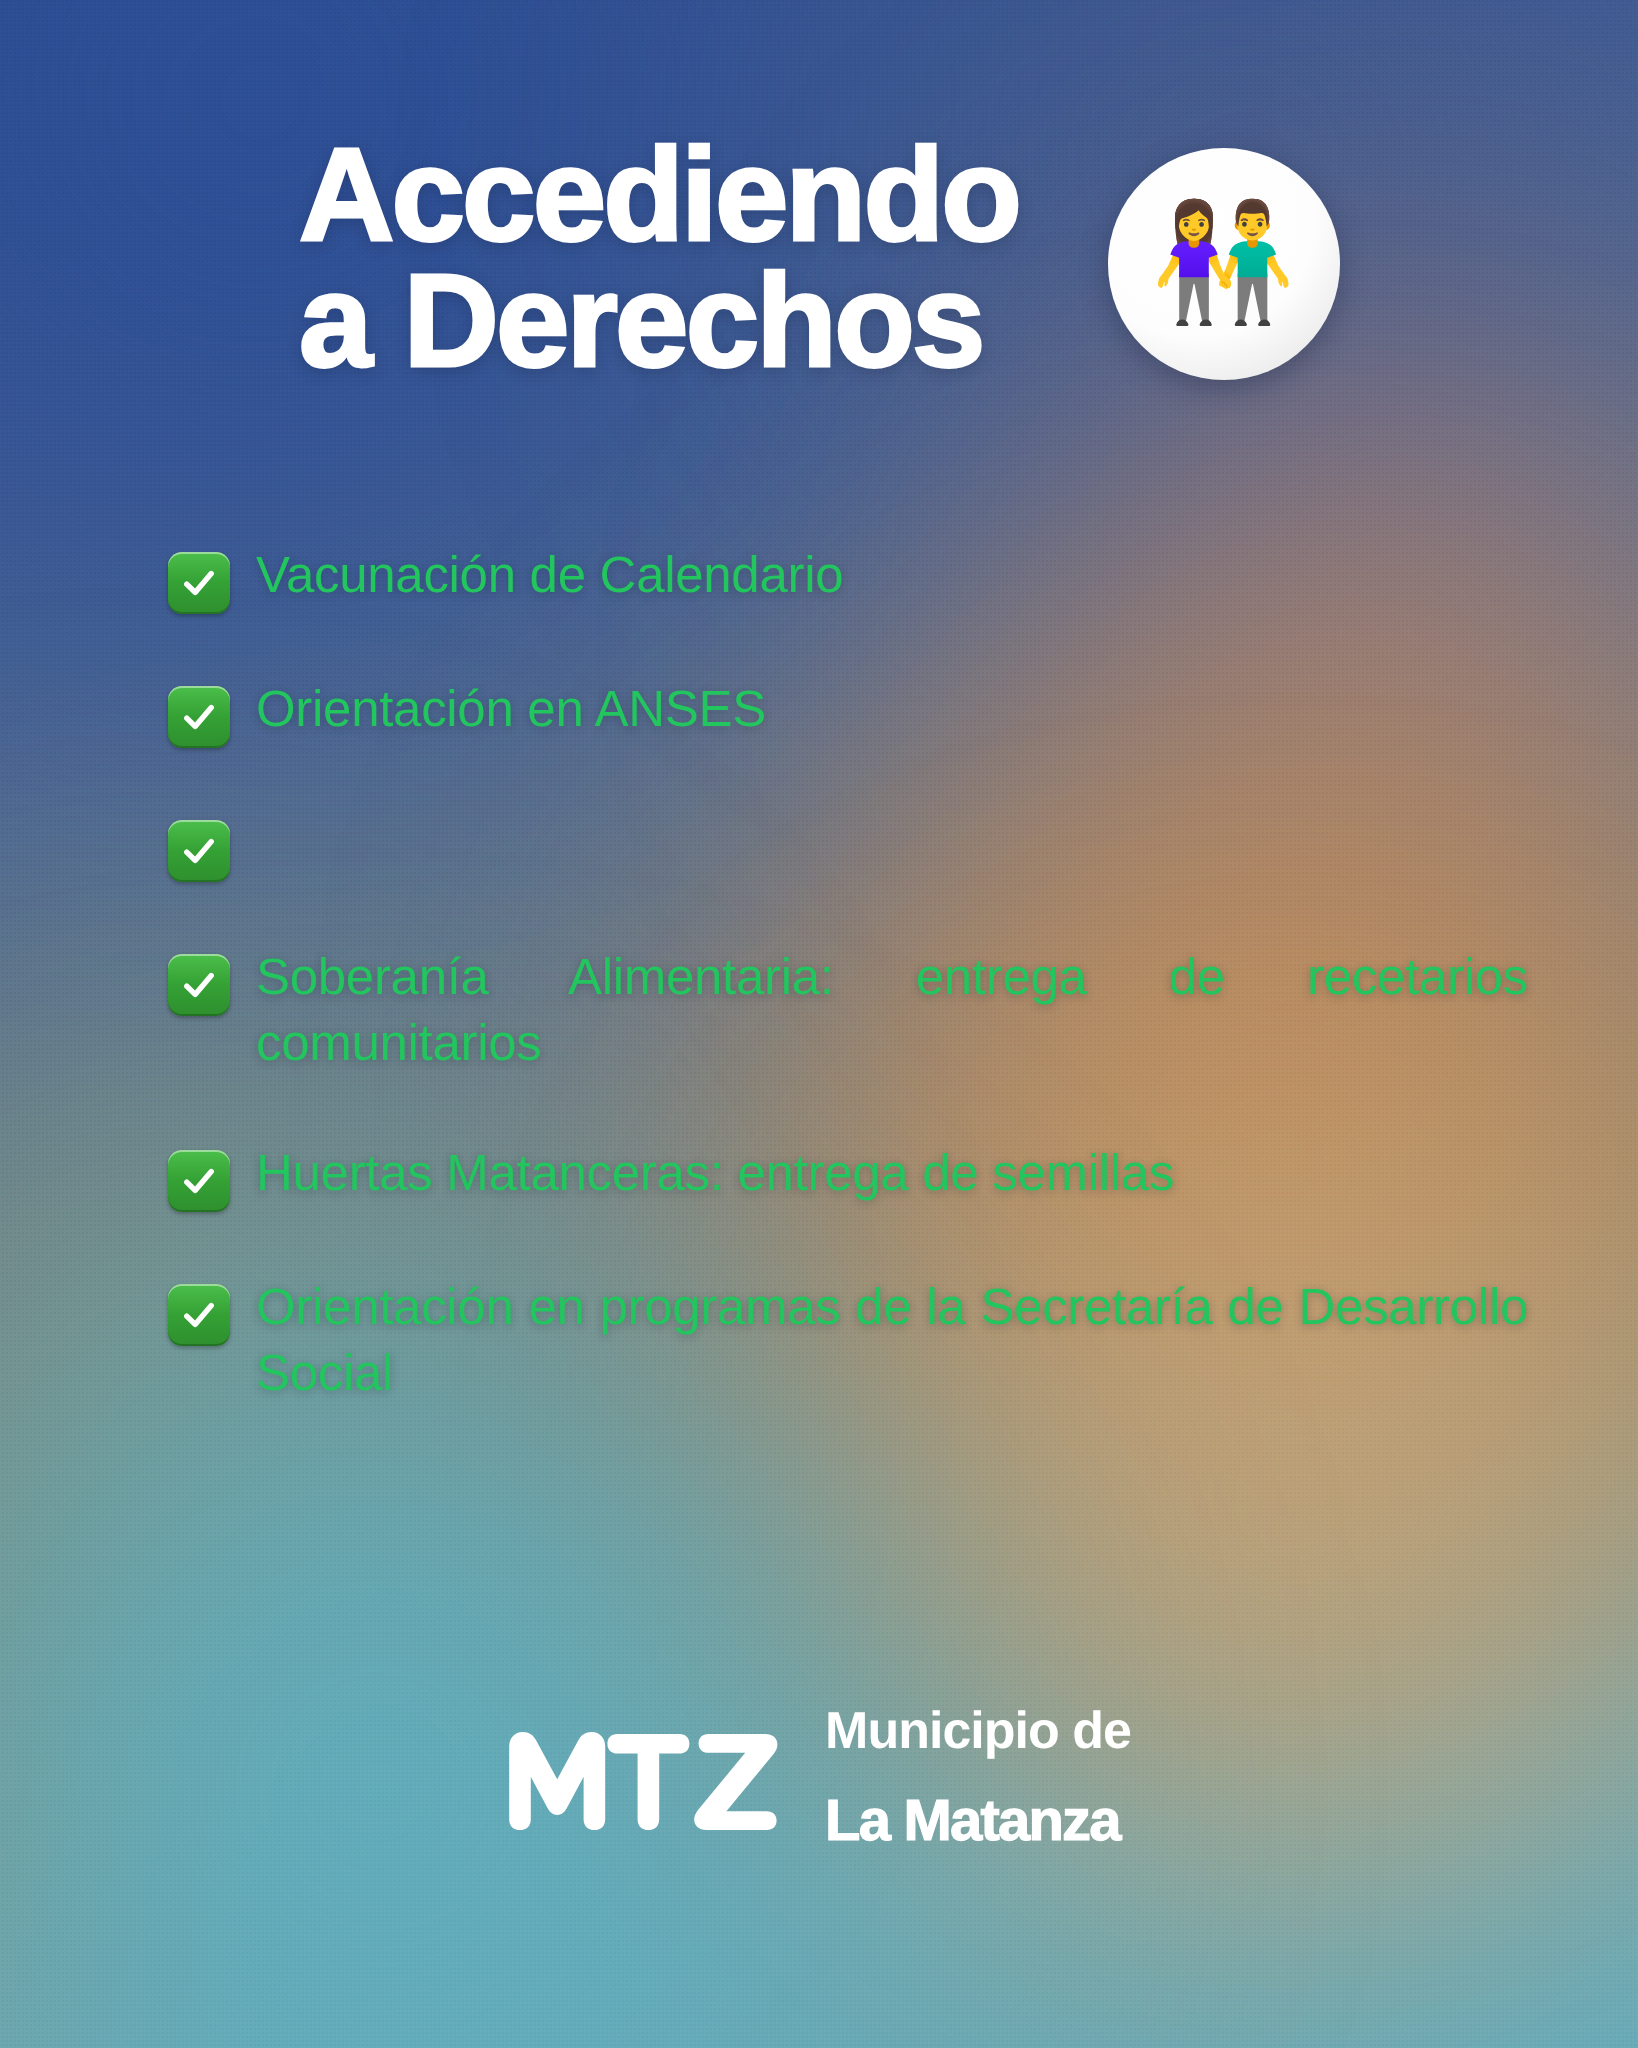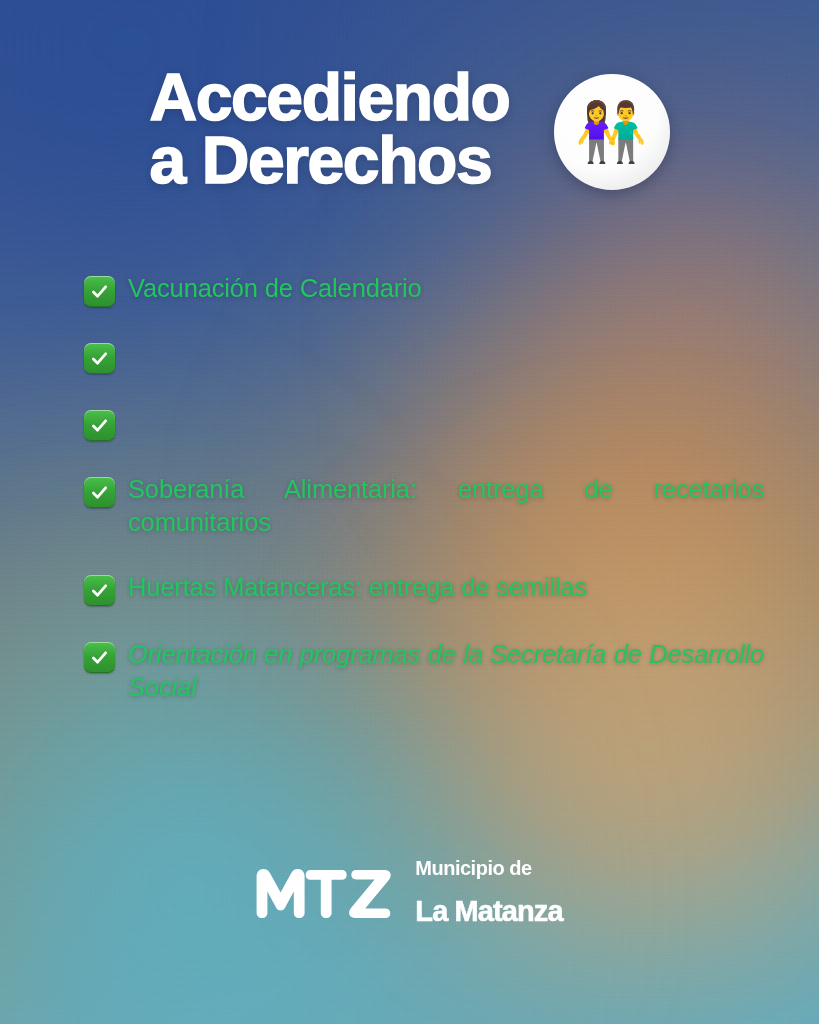"Orientación en ANSES" span.item-text { html: none -> <span>Orientación en ANSES</span> }
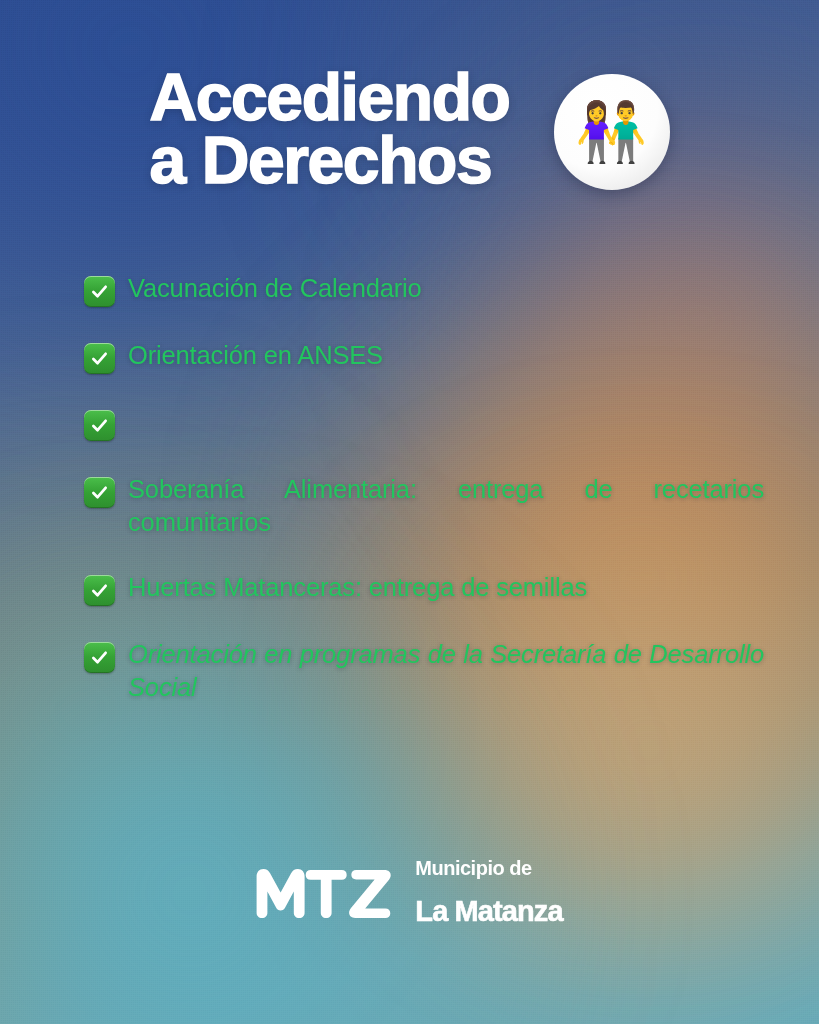"Orientación en programas de la" .item:last-child { font-style: italic -> none }
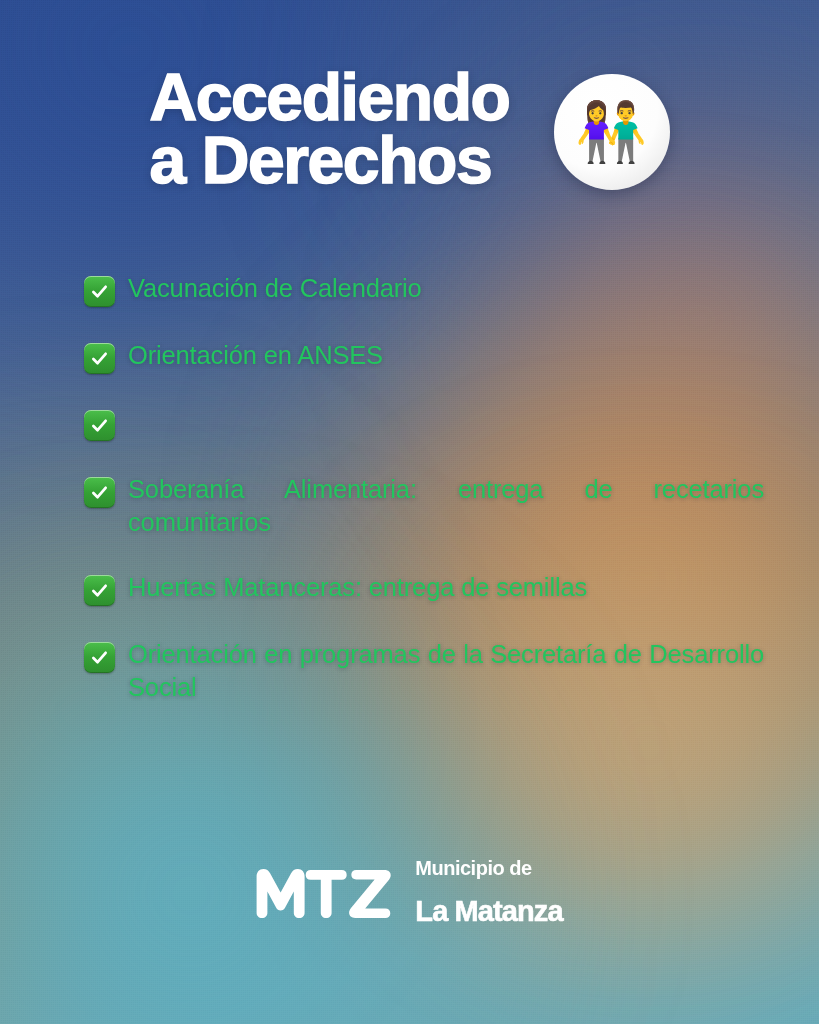"Municipio de" .logo-line1 { font-size: 20px -> 26px }
